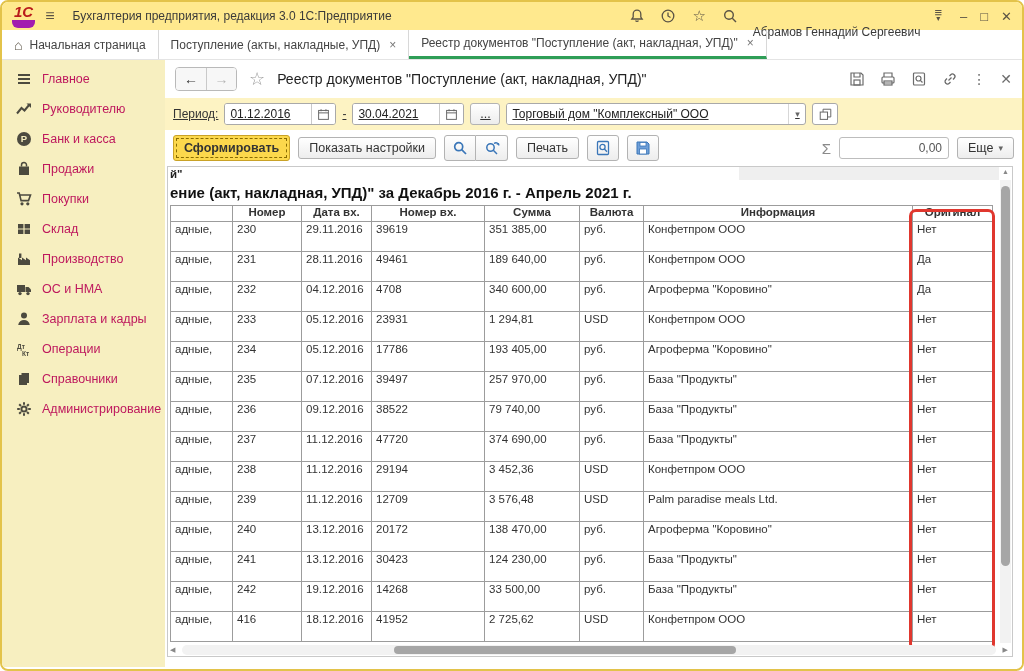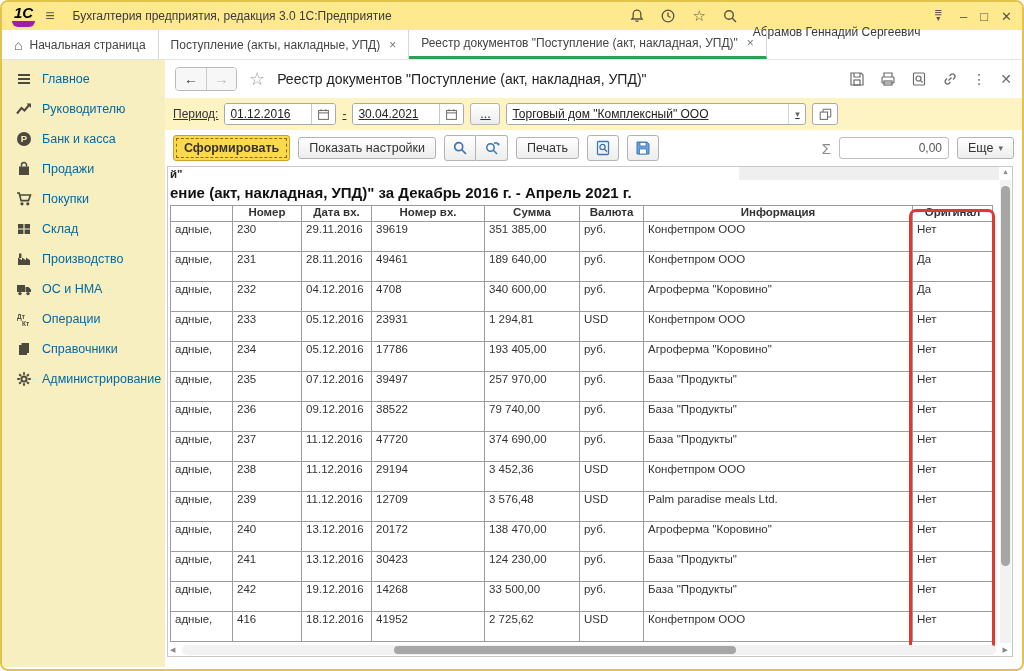"1С" .logo-1c { border-bottom: 6px solid #a21caf -> 8px solid #a21caf; color: #000000 -> #b91c1c }
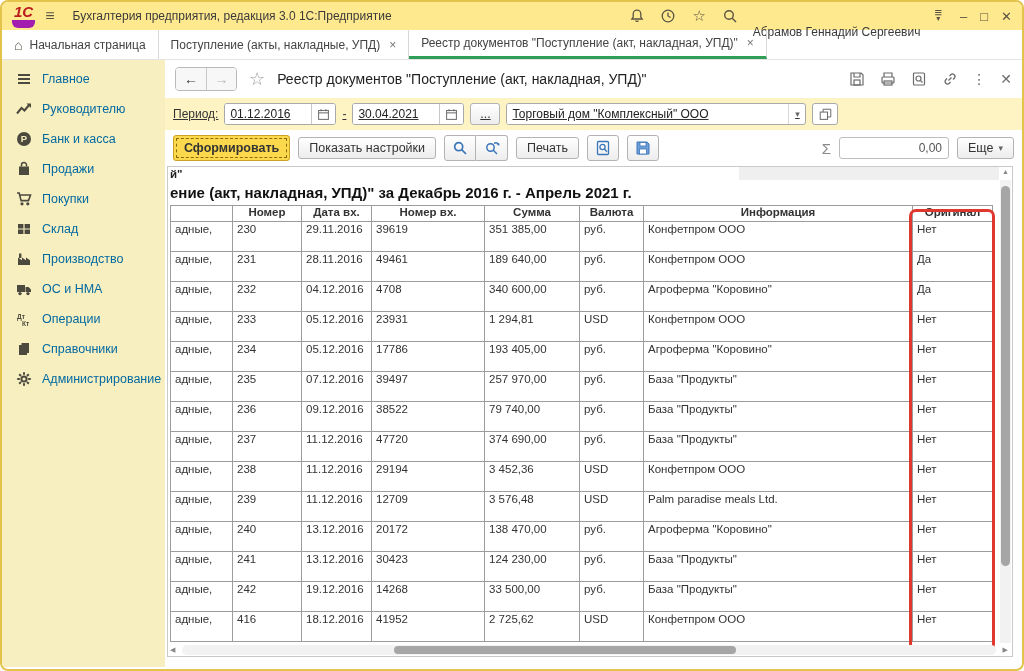"Главное" .side-item { color: #0369a1 -> #be185d }
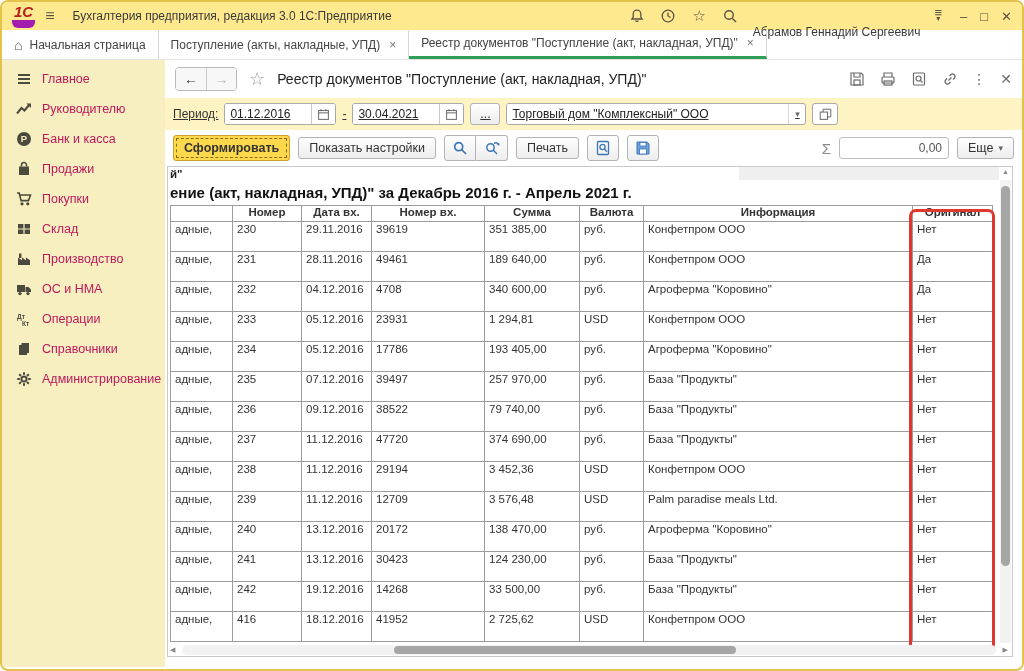"Зарплата и кадры" div.side-item { html: none -> <div> <span> <svg> <circle></circle> <path></path> </svg> </span> <span>Зарплата и кадры</span> </div> }
